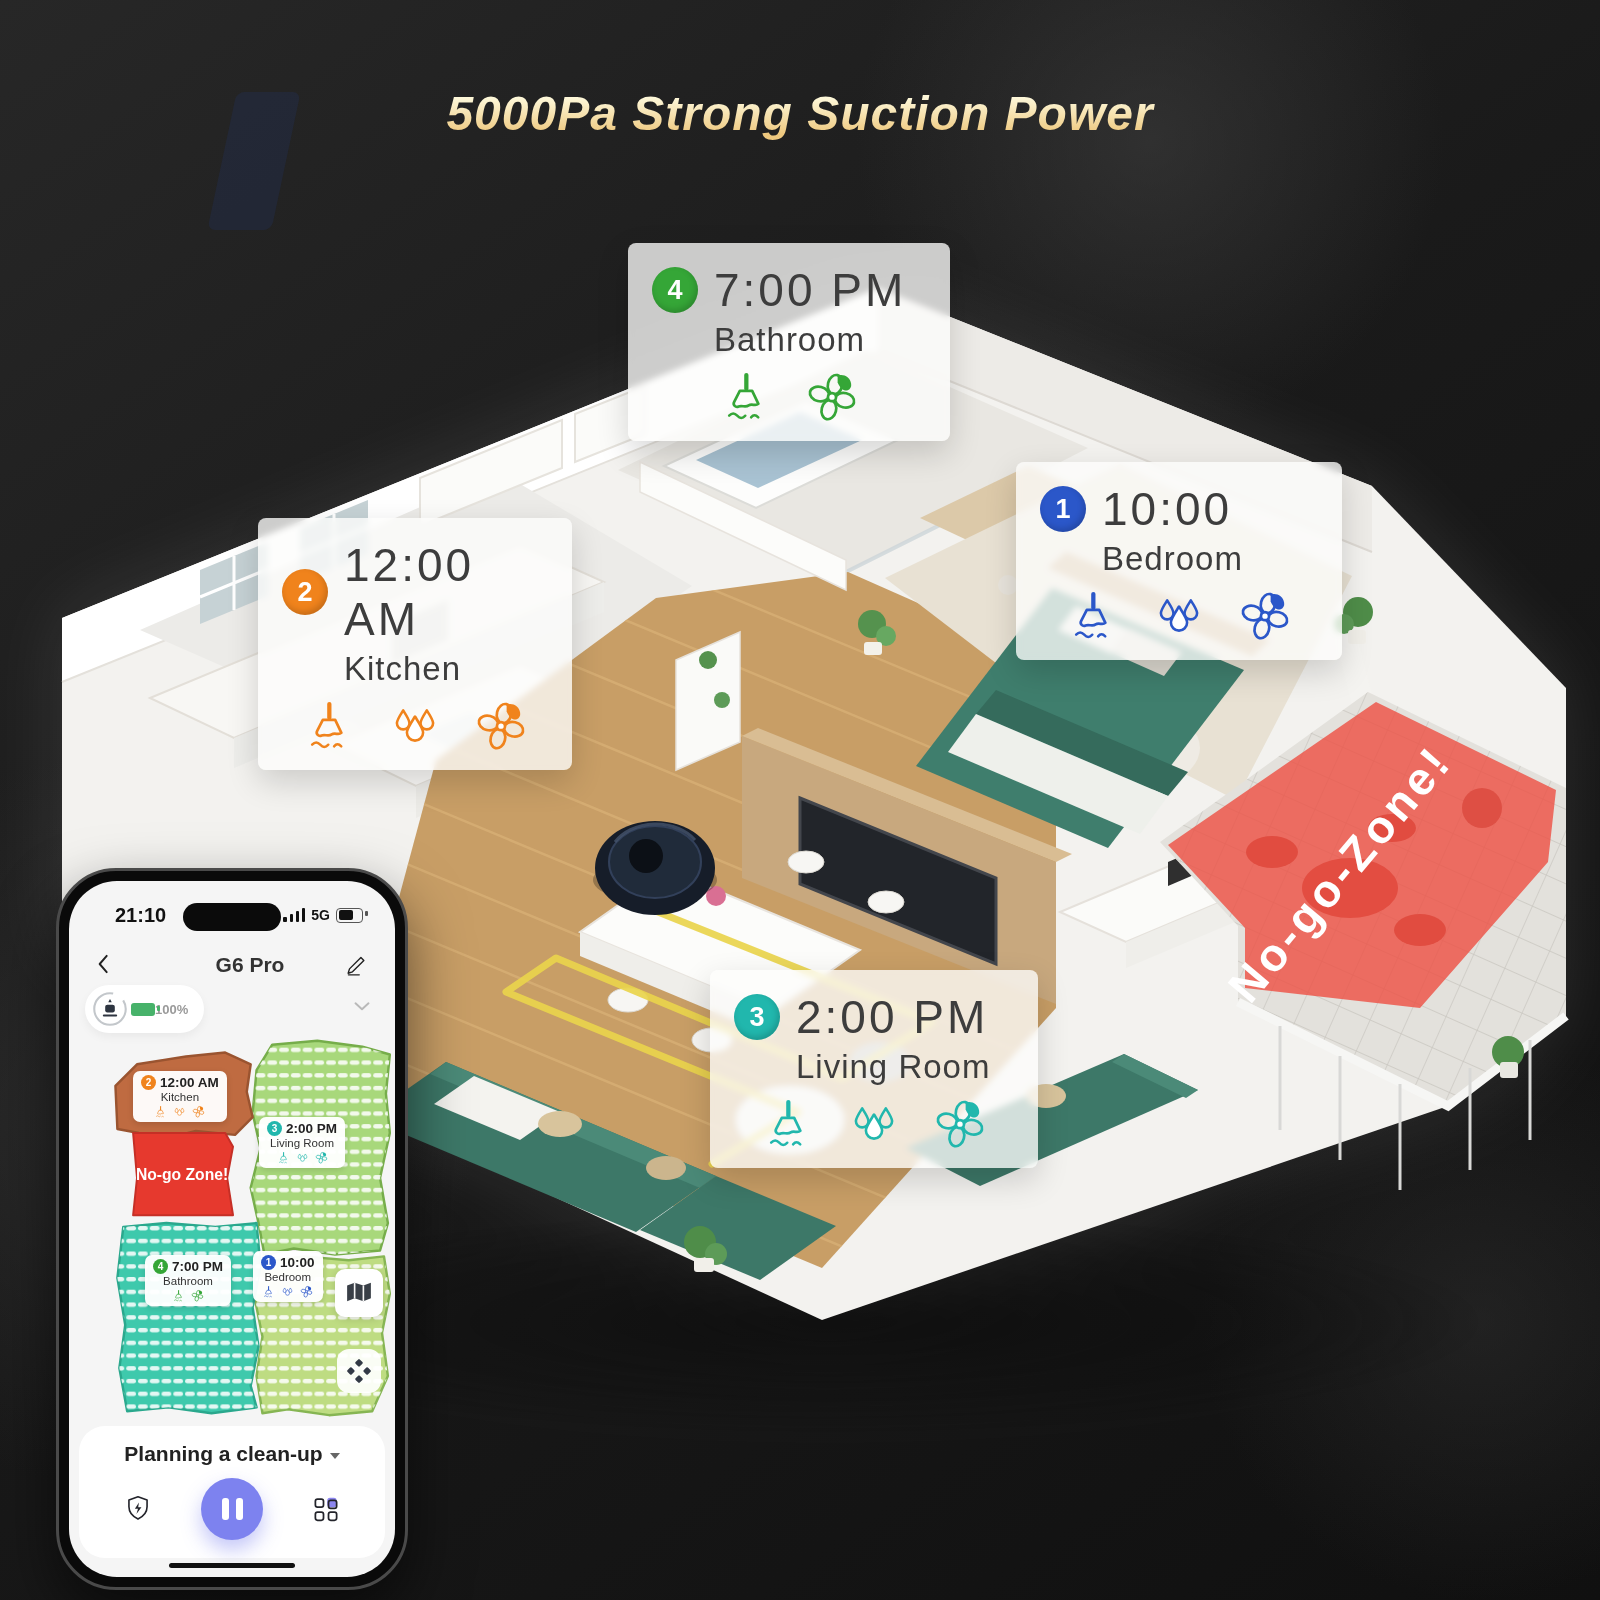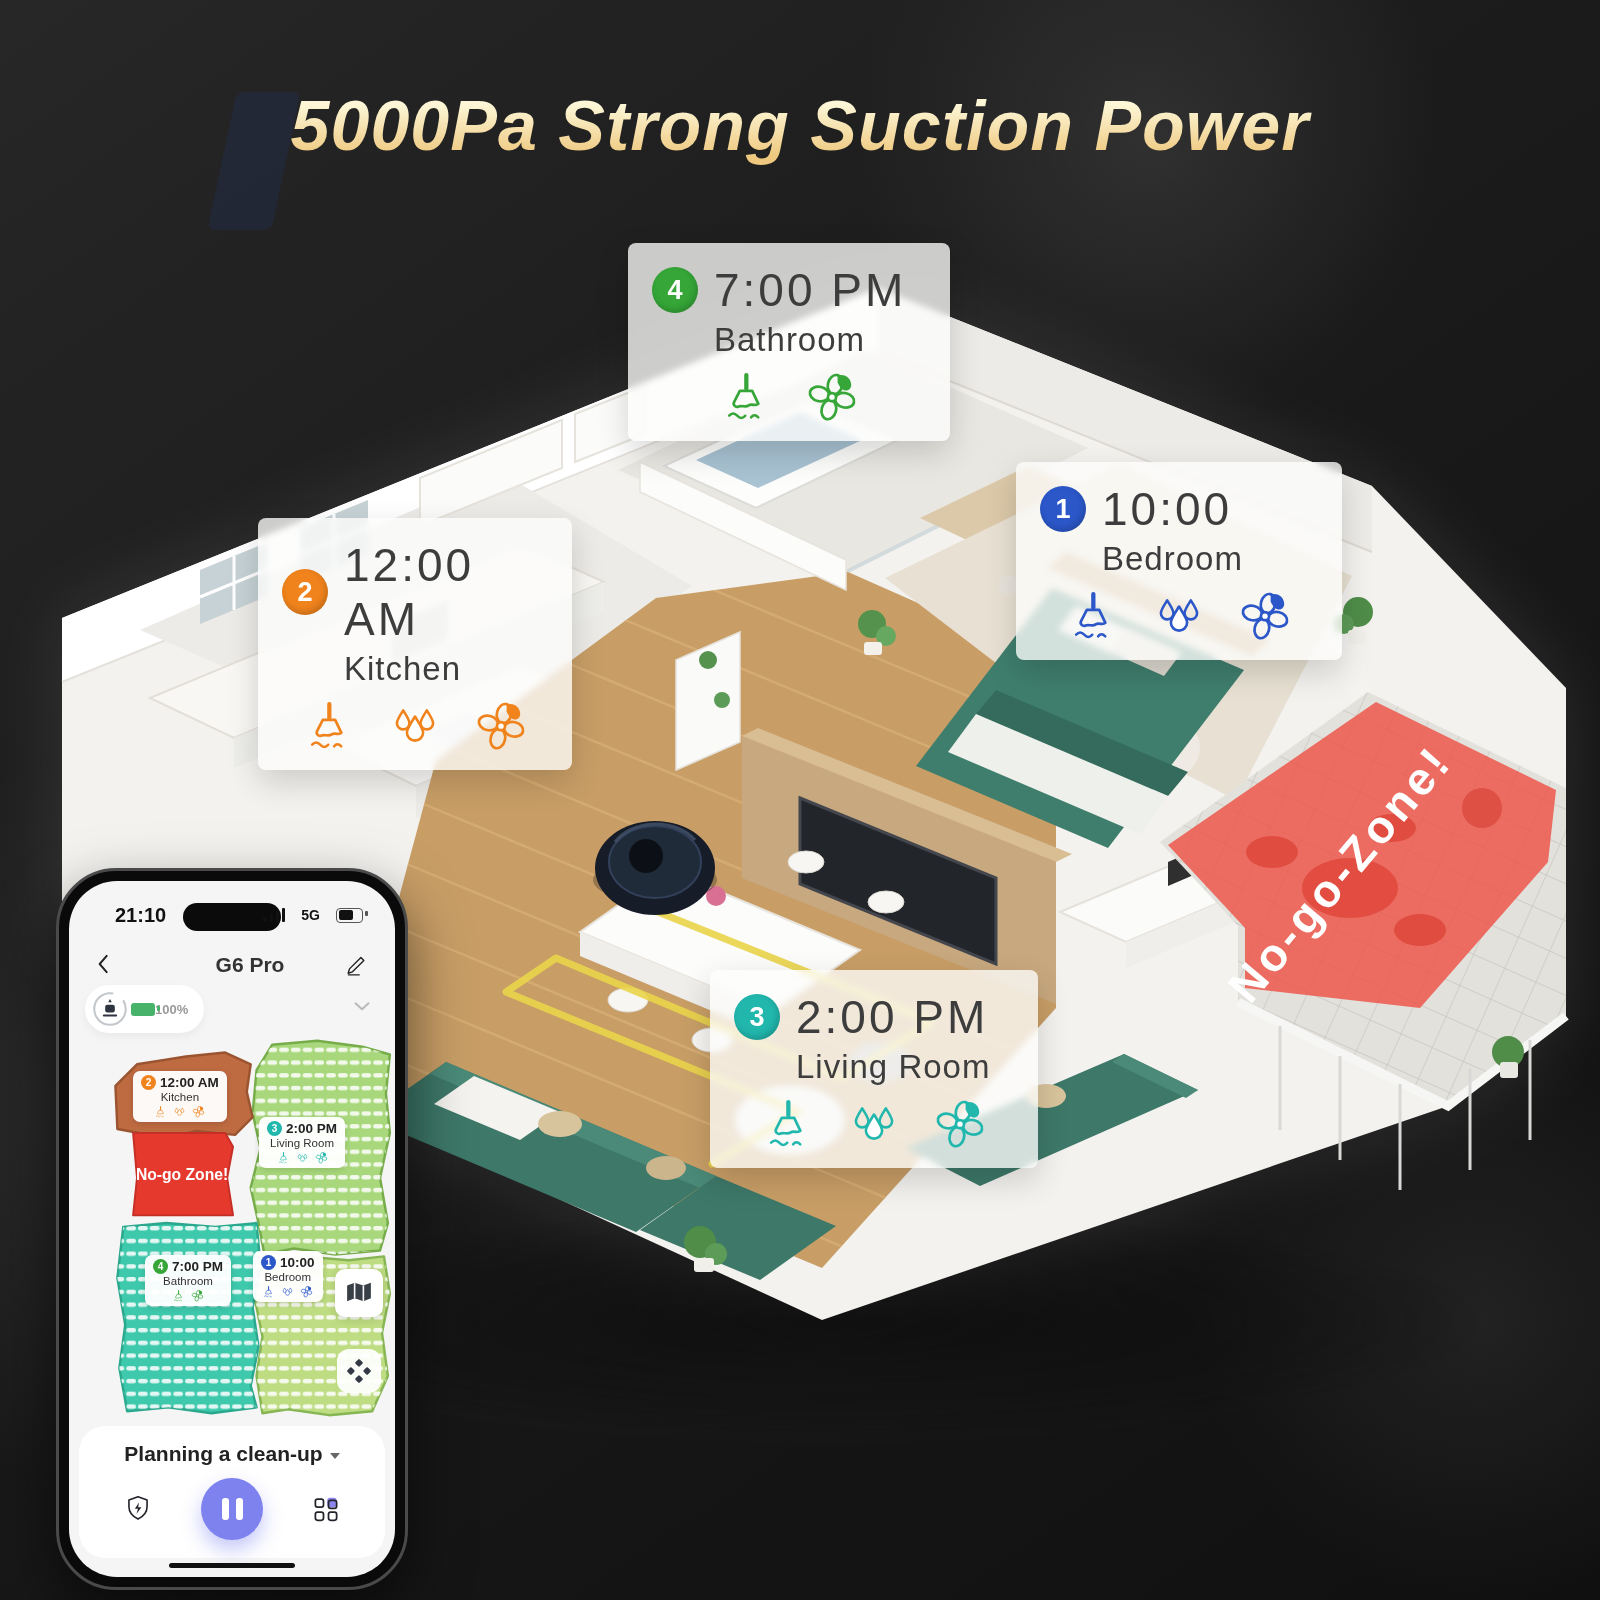"5000Pa Strong Suction Power" .title { font-size: 70px -> 48px }
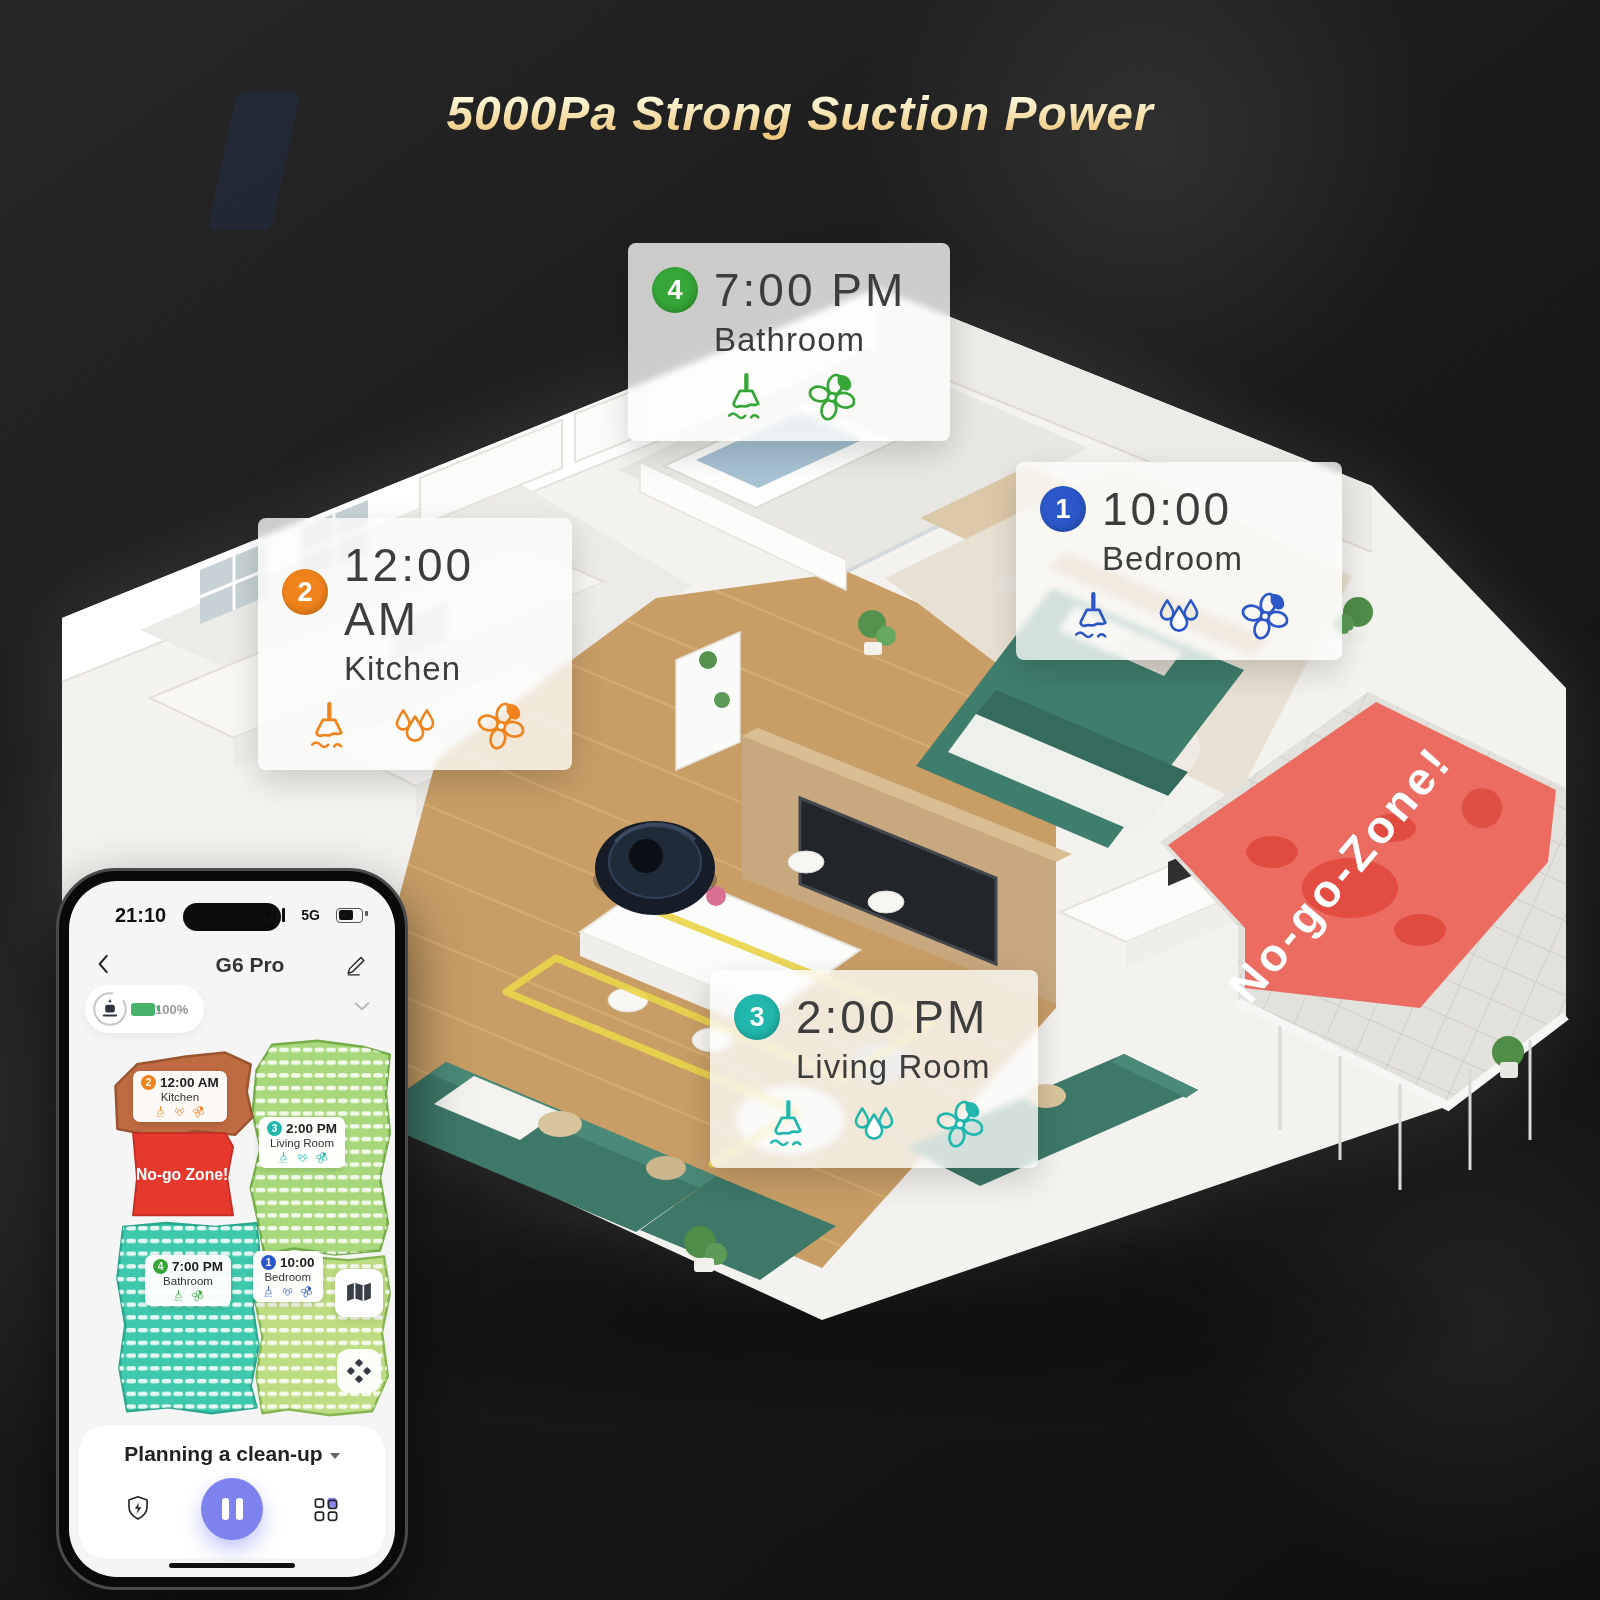"5G" .sb-right { gap: 16px -> 6px }
